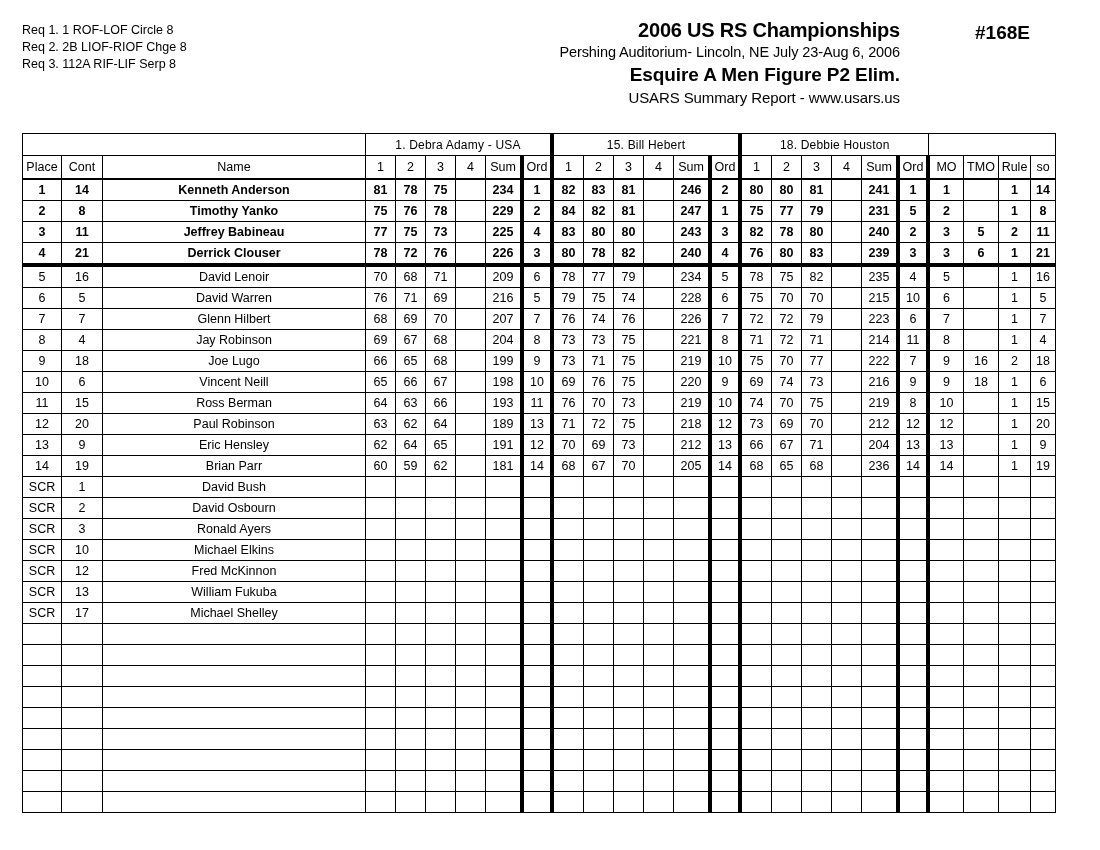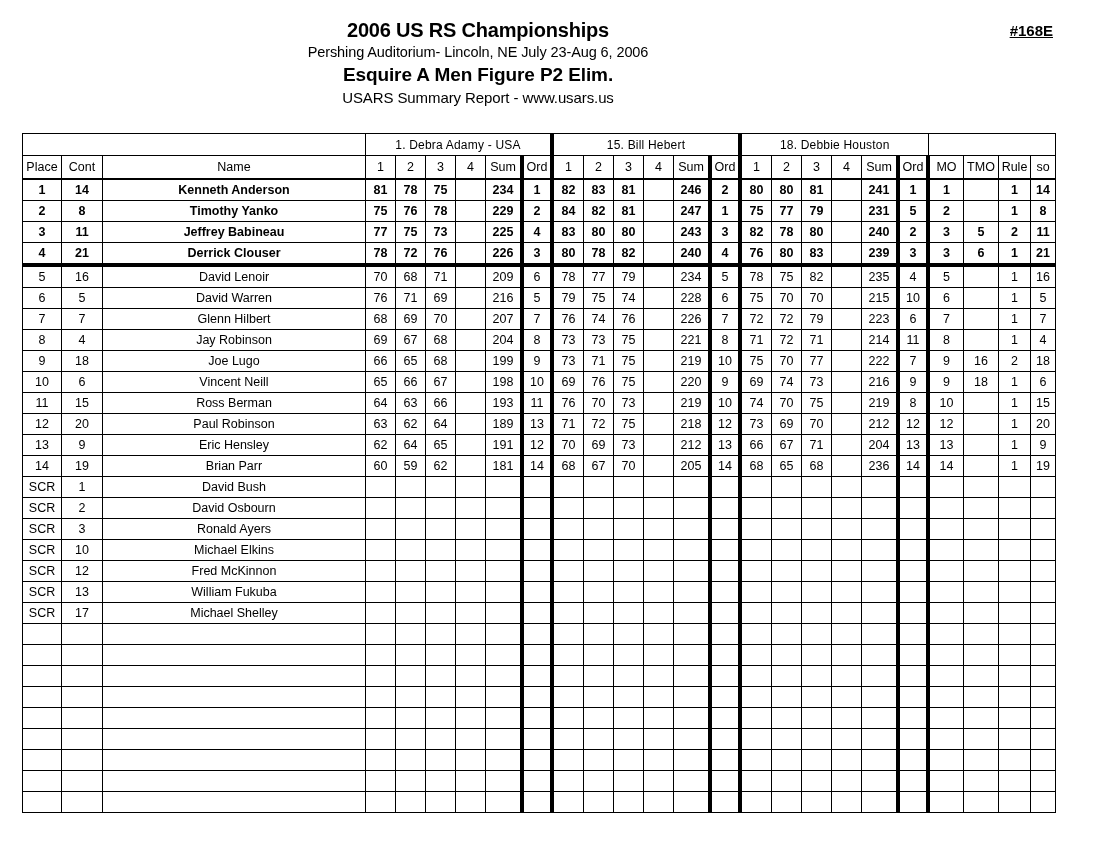"Req 1. 1 ROF-LOF Circle" div.req-block { html: none -> <div> <span>Req 1. 1 ROF-LOF Circle 8</span> <span>Req 2. 2B LIOF-RIOF Chge 8</span> <span>Req 3. 112A RIF-LIF Serp 8</span> </div> }
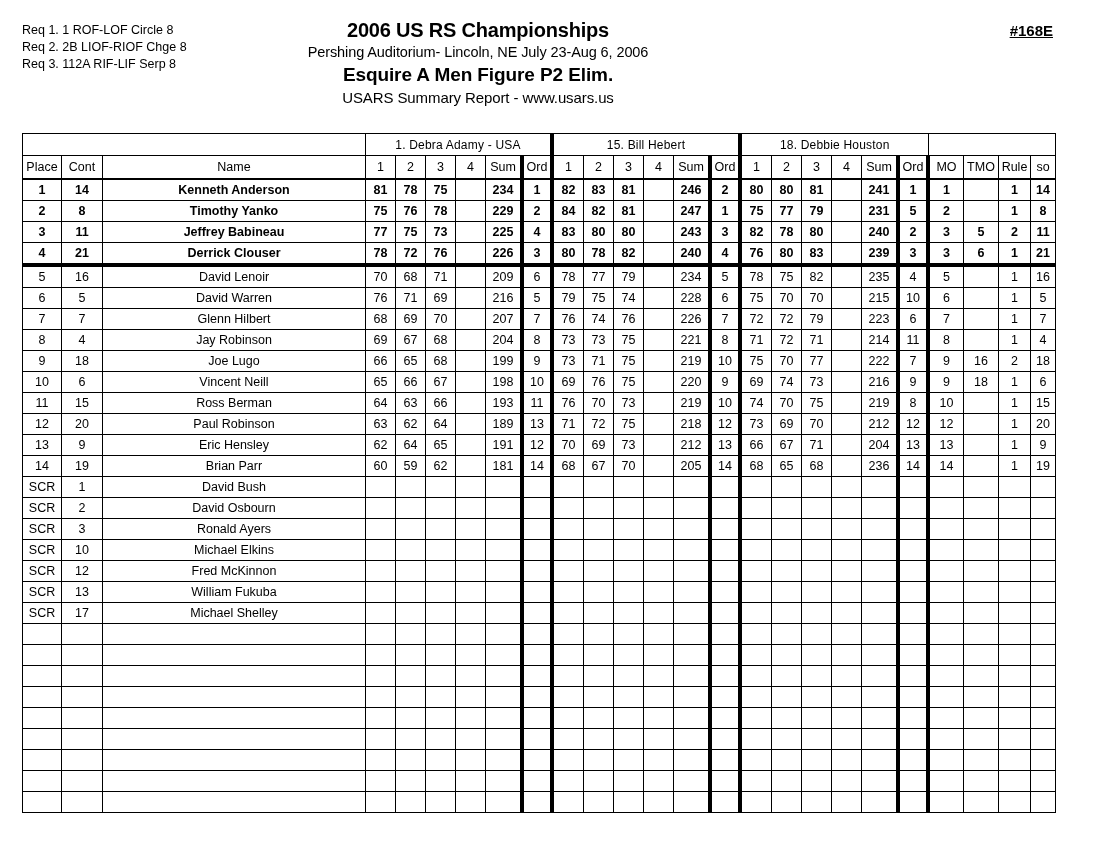"2006 US RS Championships" .title-block { padding-left: 28px -> none; text-align: center -> right }
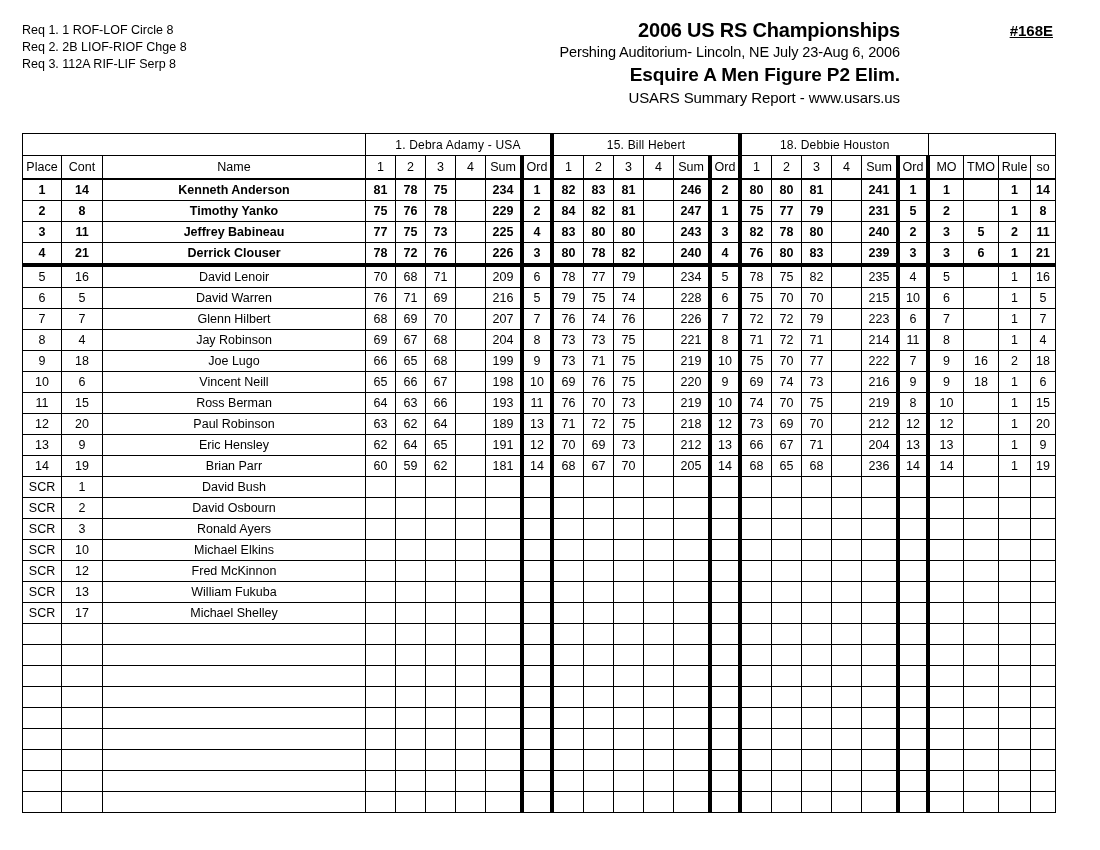"#168E" .entry-code { font-size: 15px -> 19px; right: 47px -> 70px; text-decoration: underline -> none }
